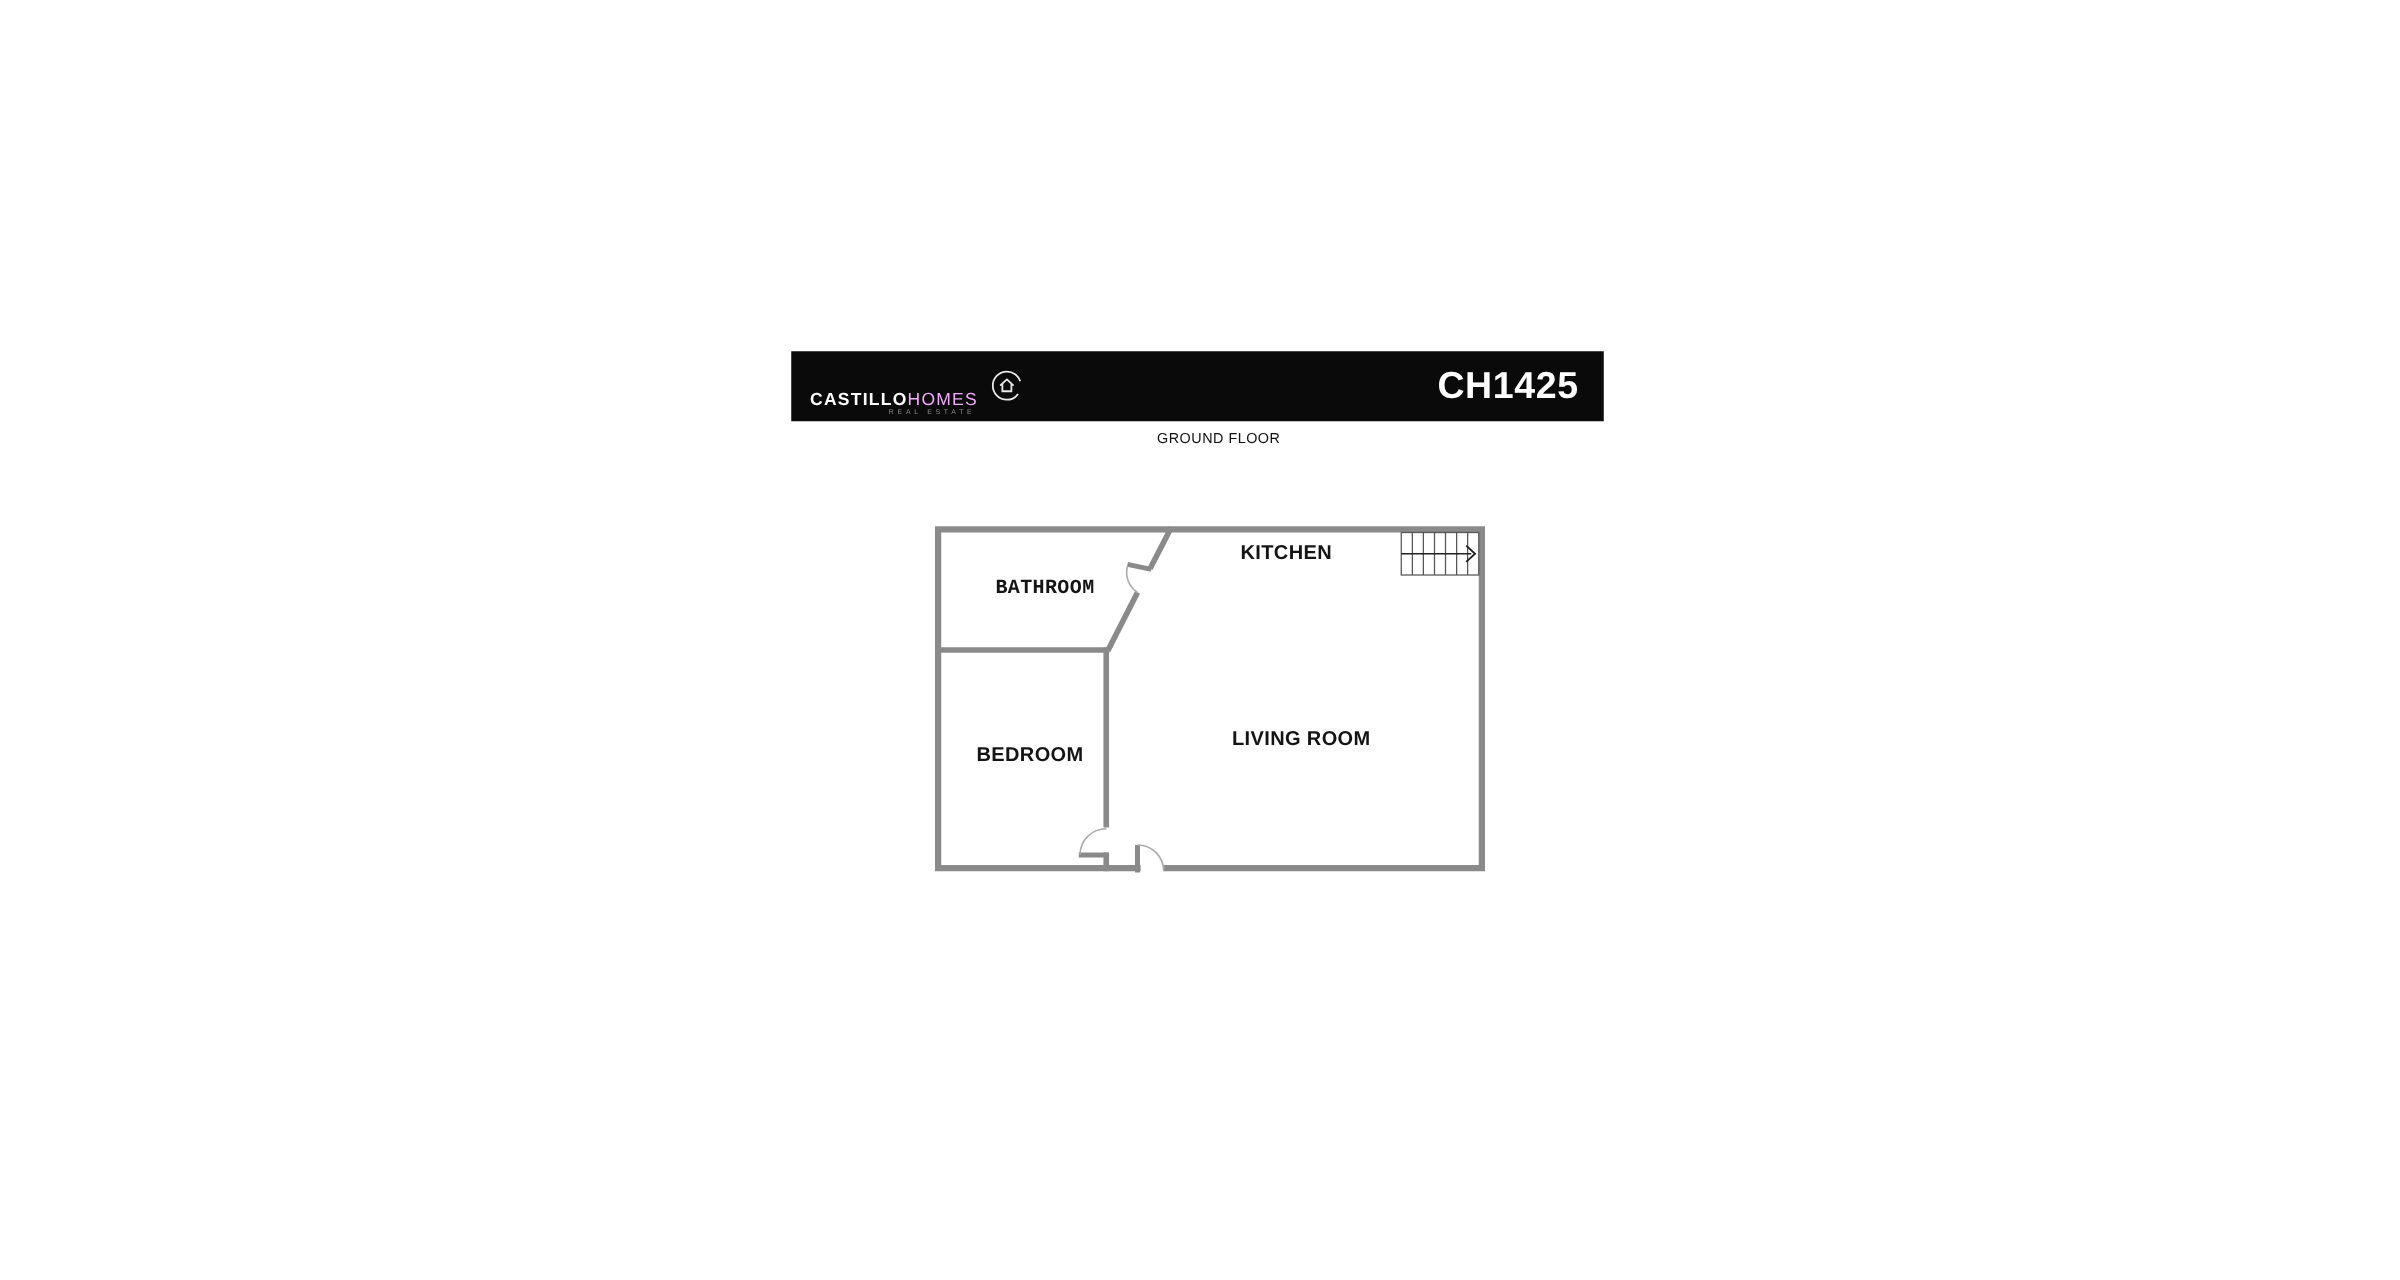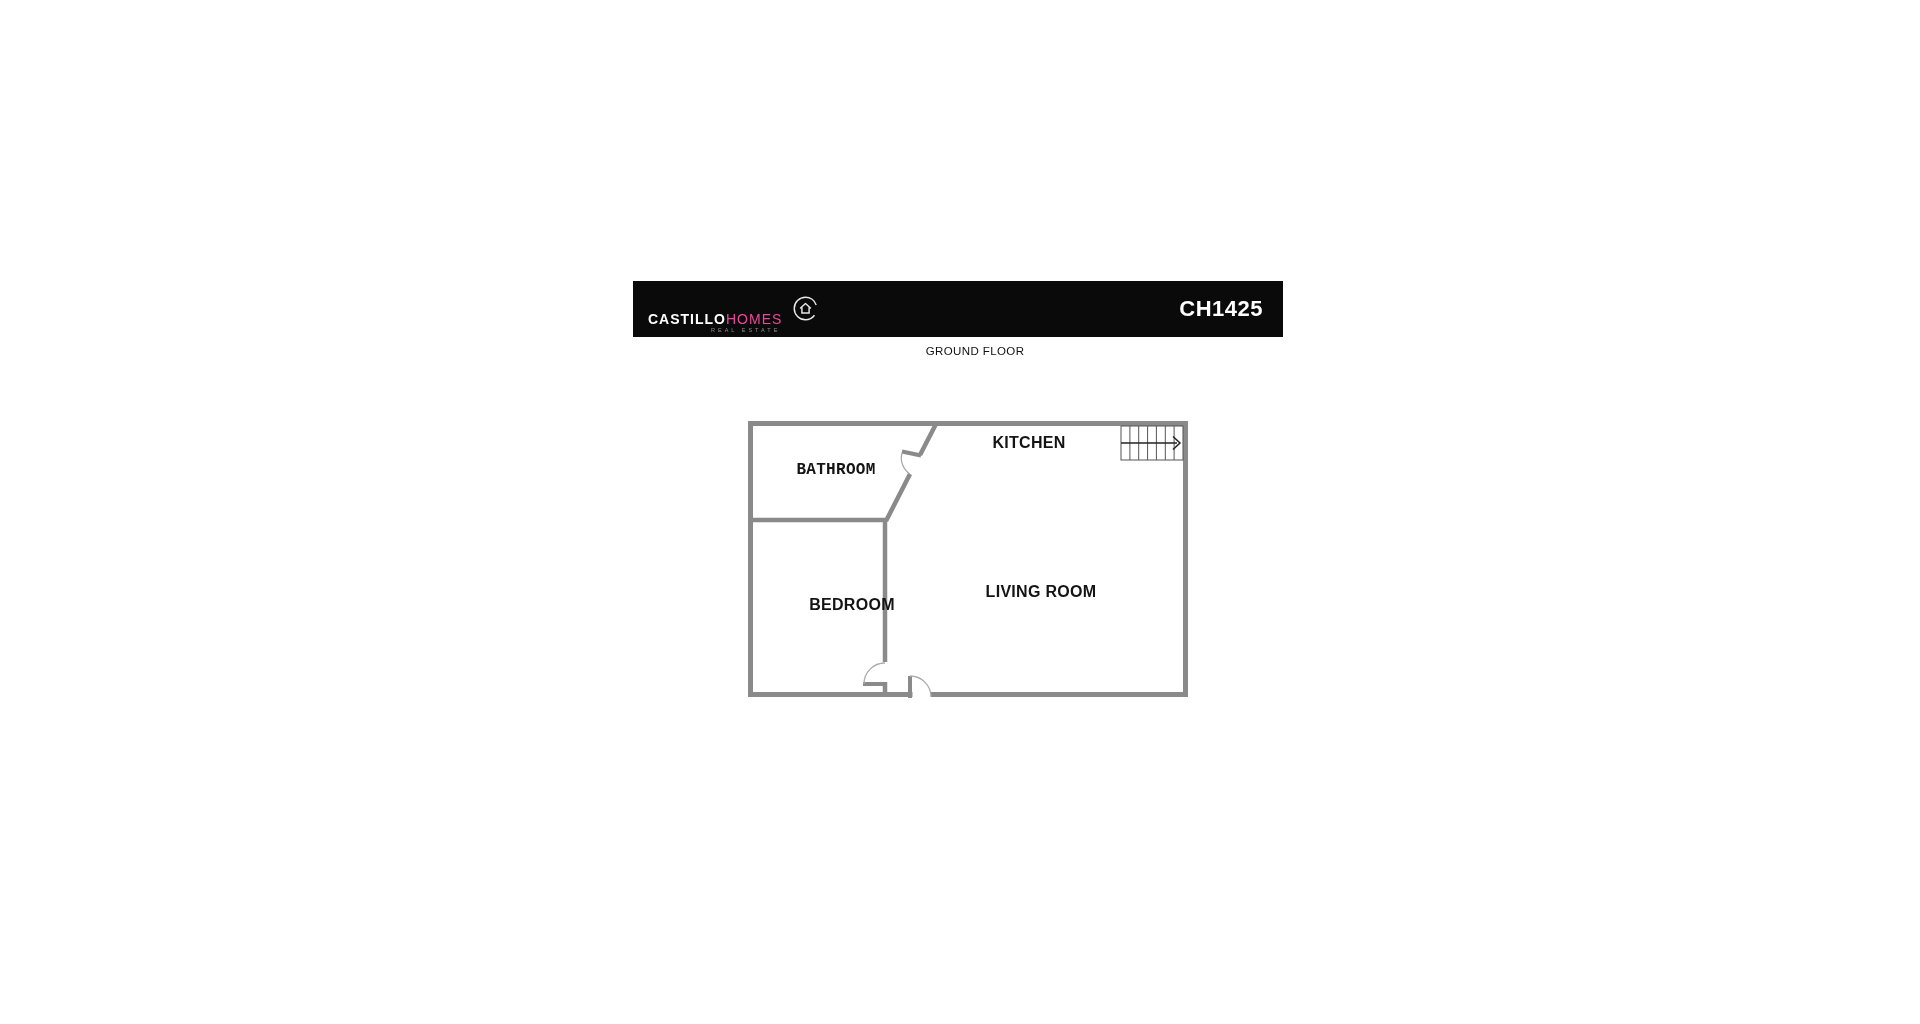"HOMES" .brand-light { color: #ec4899 -> #f0abfc }
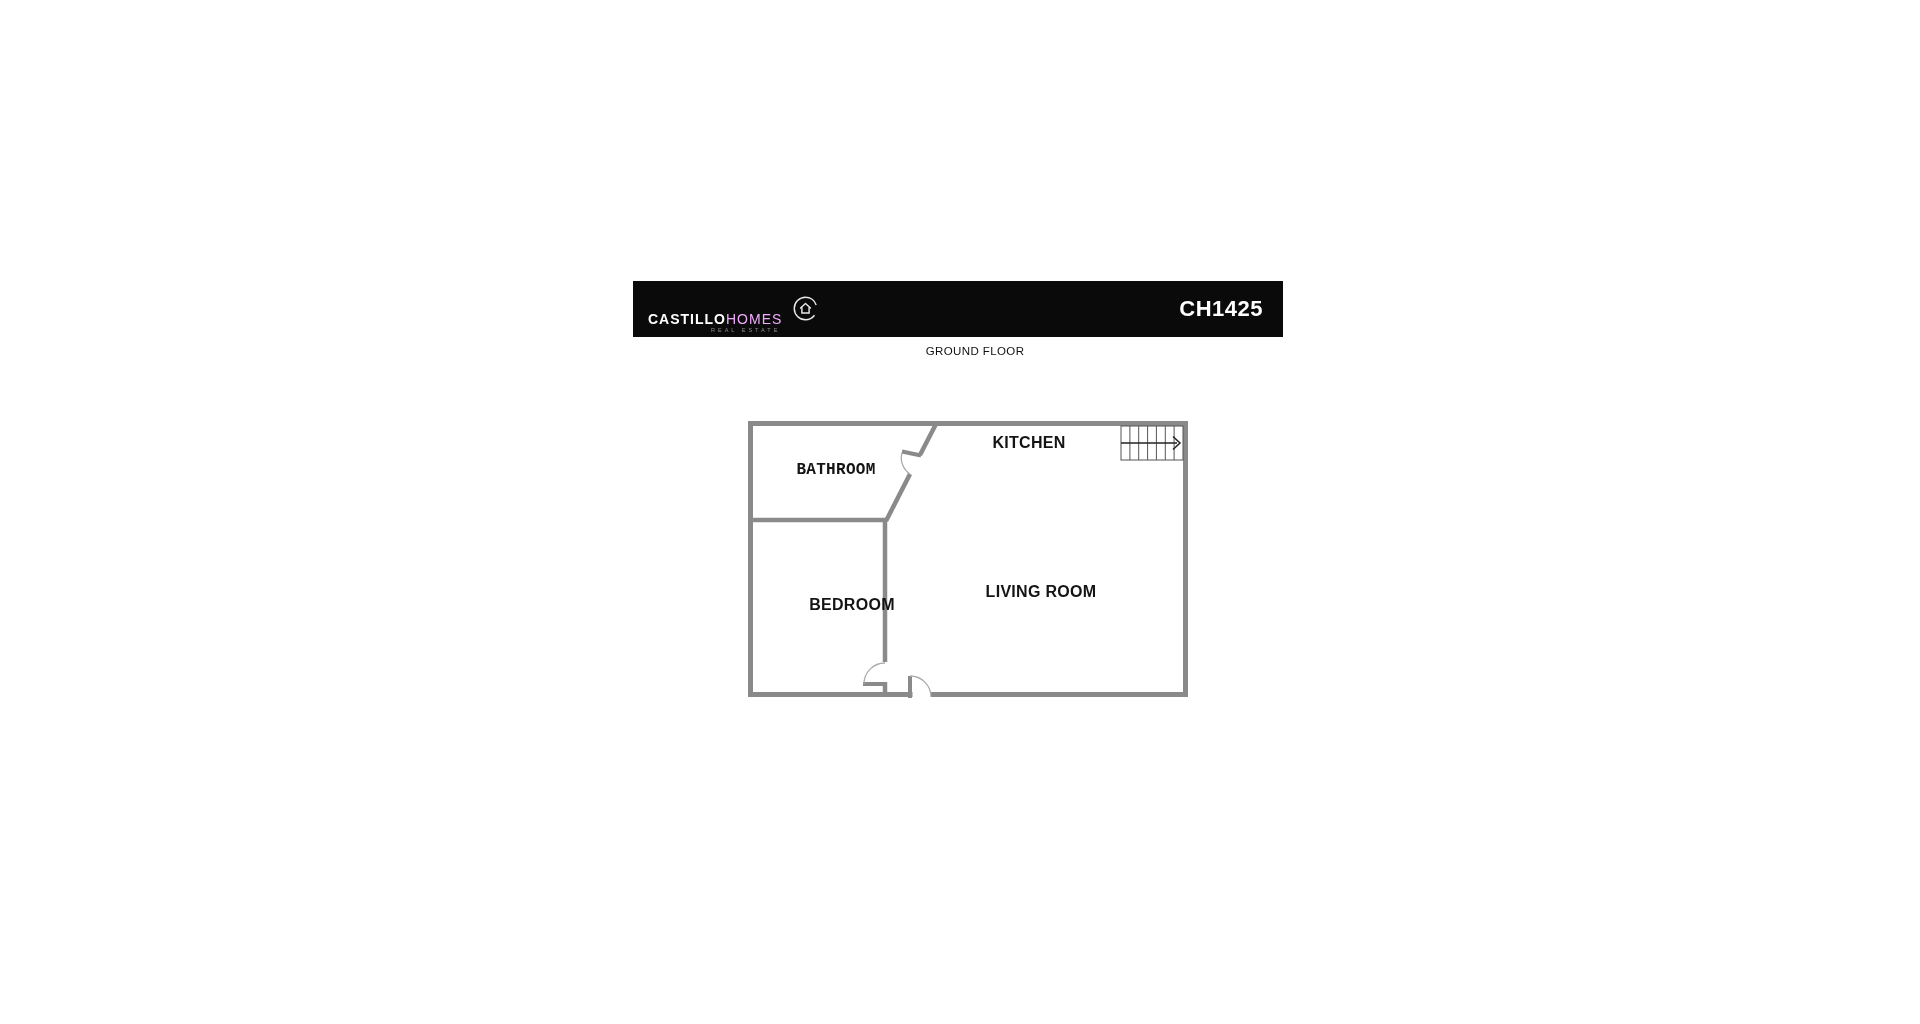"CH1425" .listing-code { font-size: 22px -> 30px }
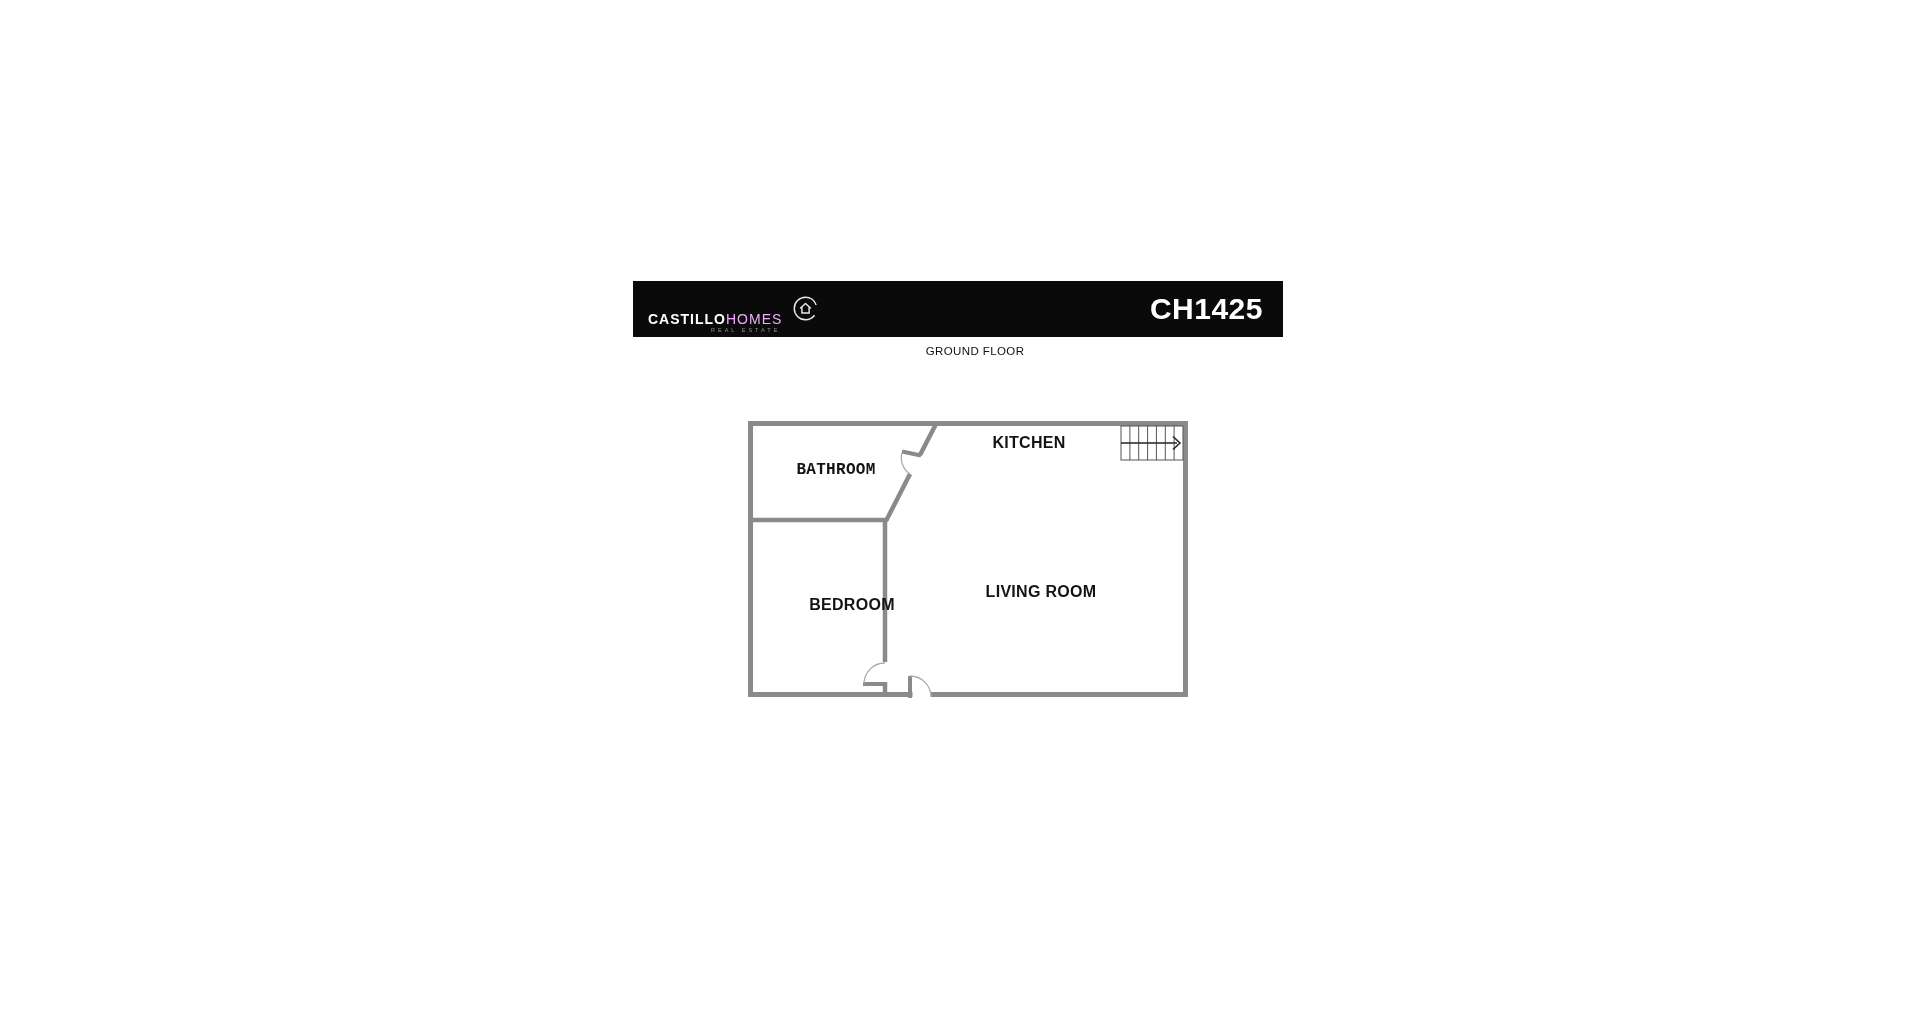"BEDROOM" div.room-label { margin-left: 28px -> none }
